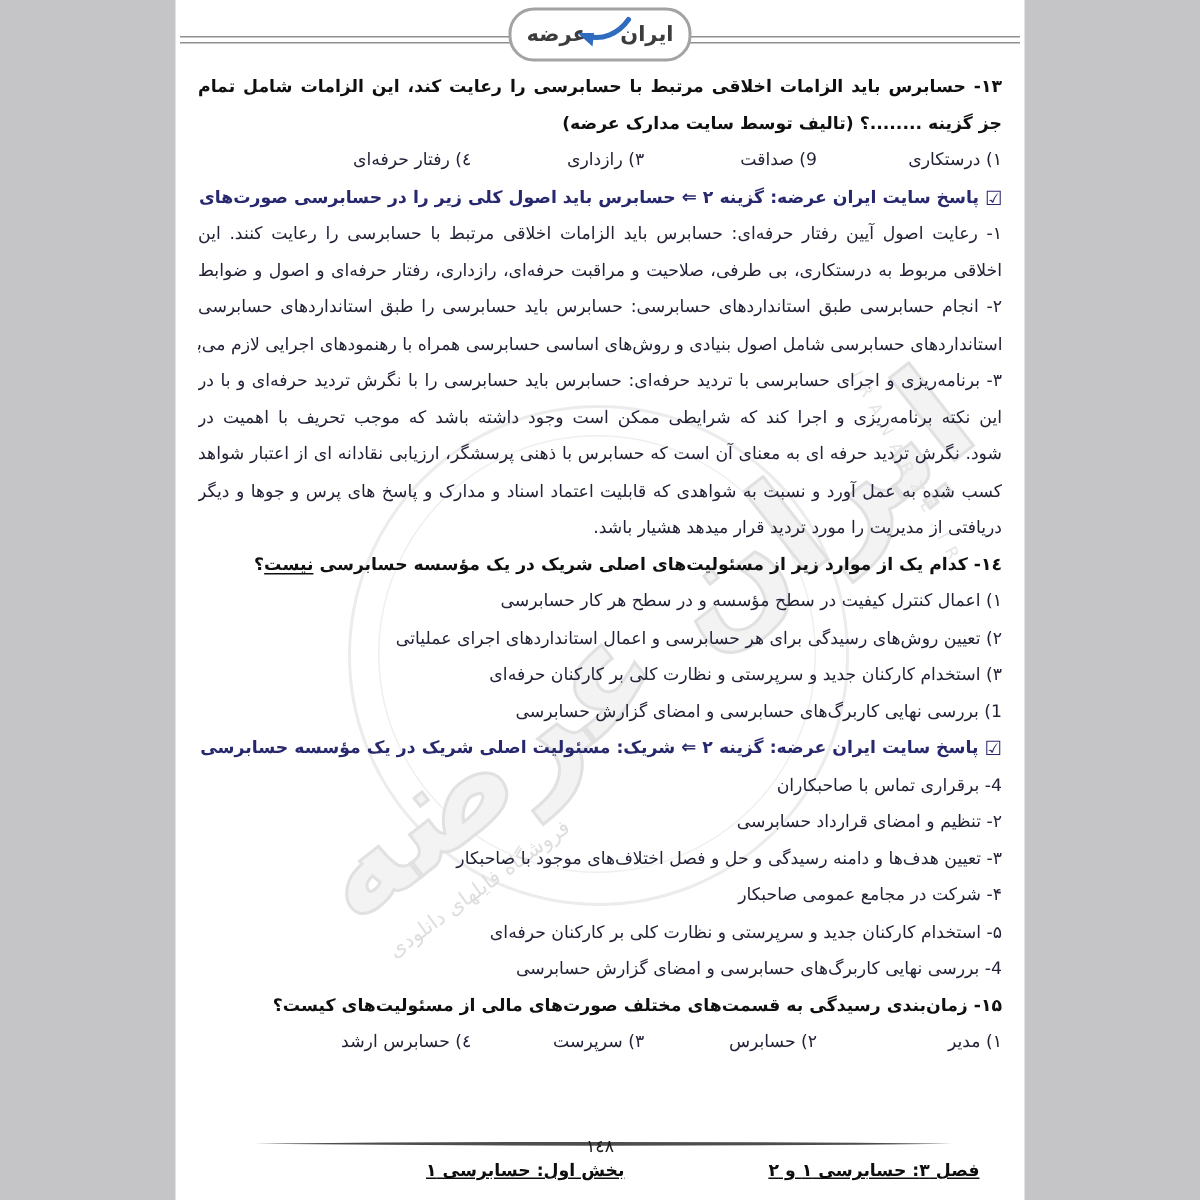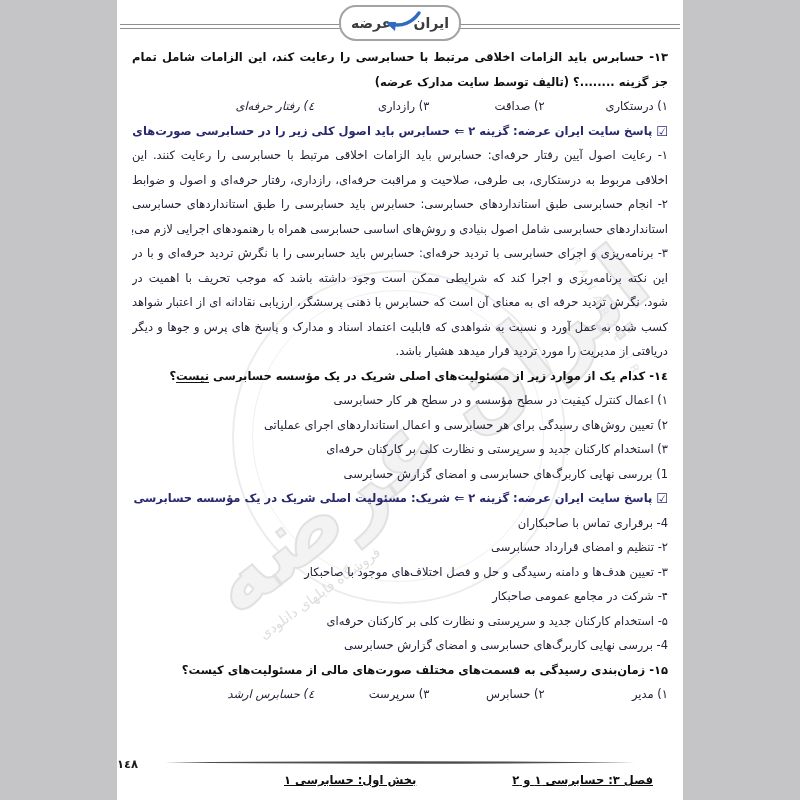"٤) رفتار حرفه‌ای" .opts .o4 { font-style: italic -> none }
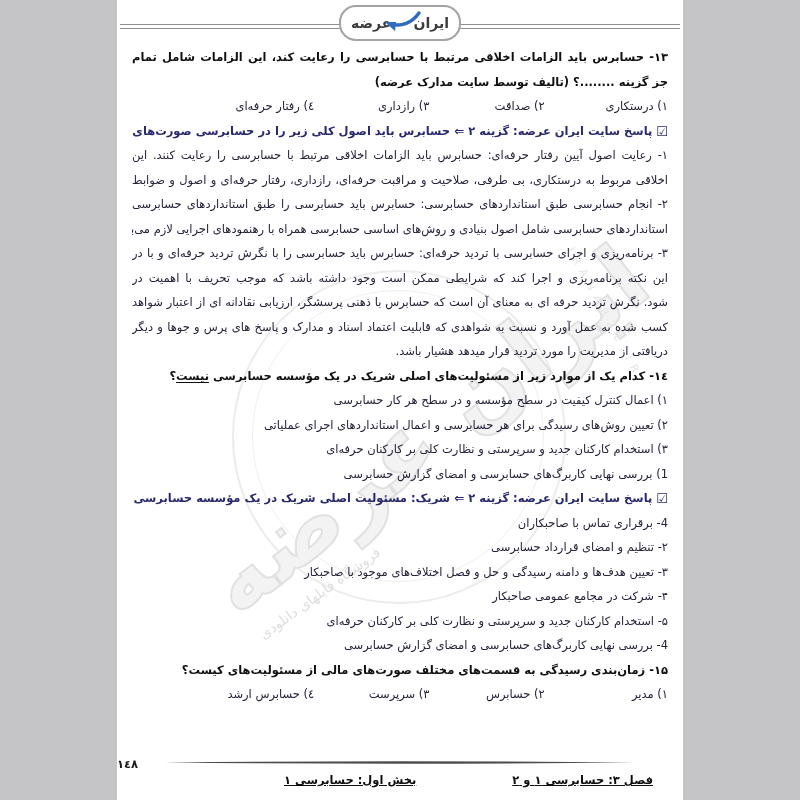"۲) صداقت" span.o2 { text: ۲ -> 9 }
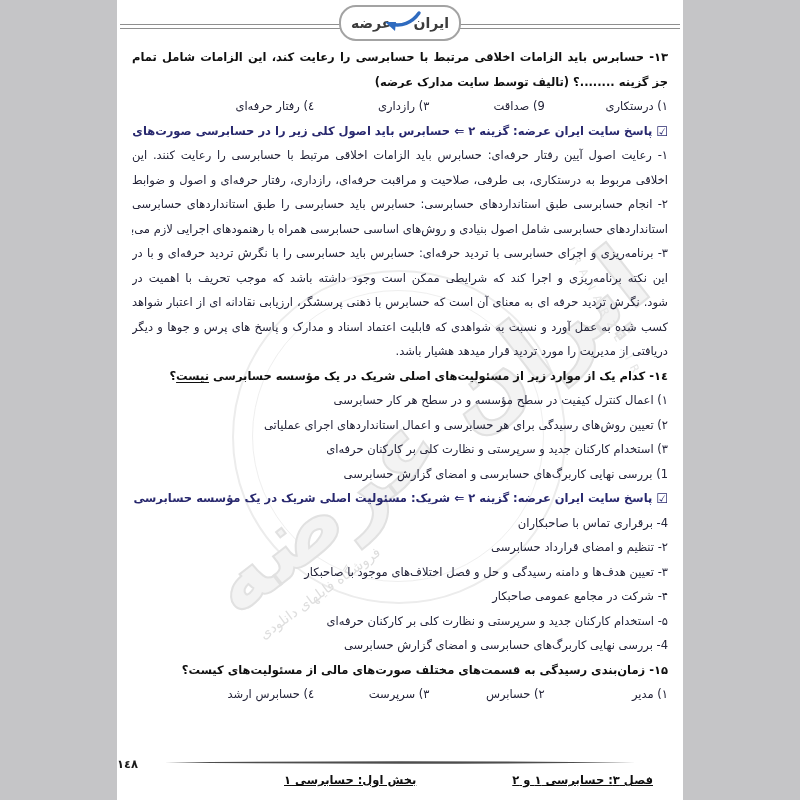"۱٤۸" .pagenum { font-weight: bold -> none; text-align: none -> center }
